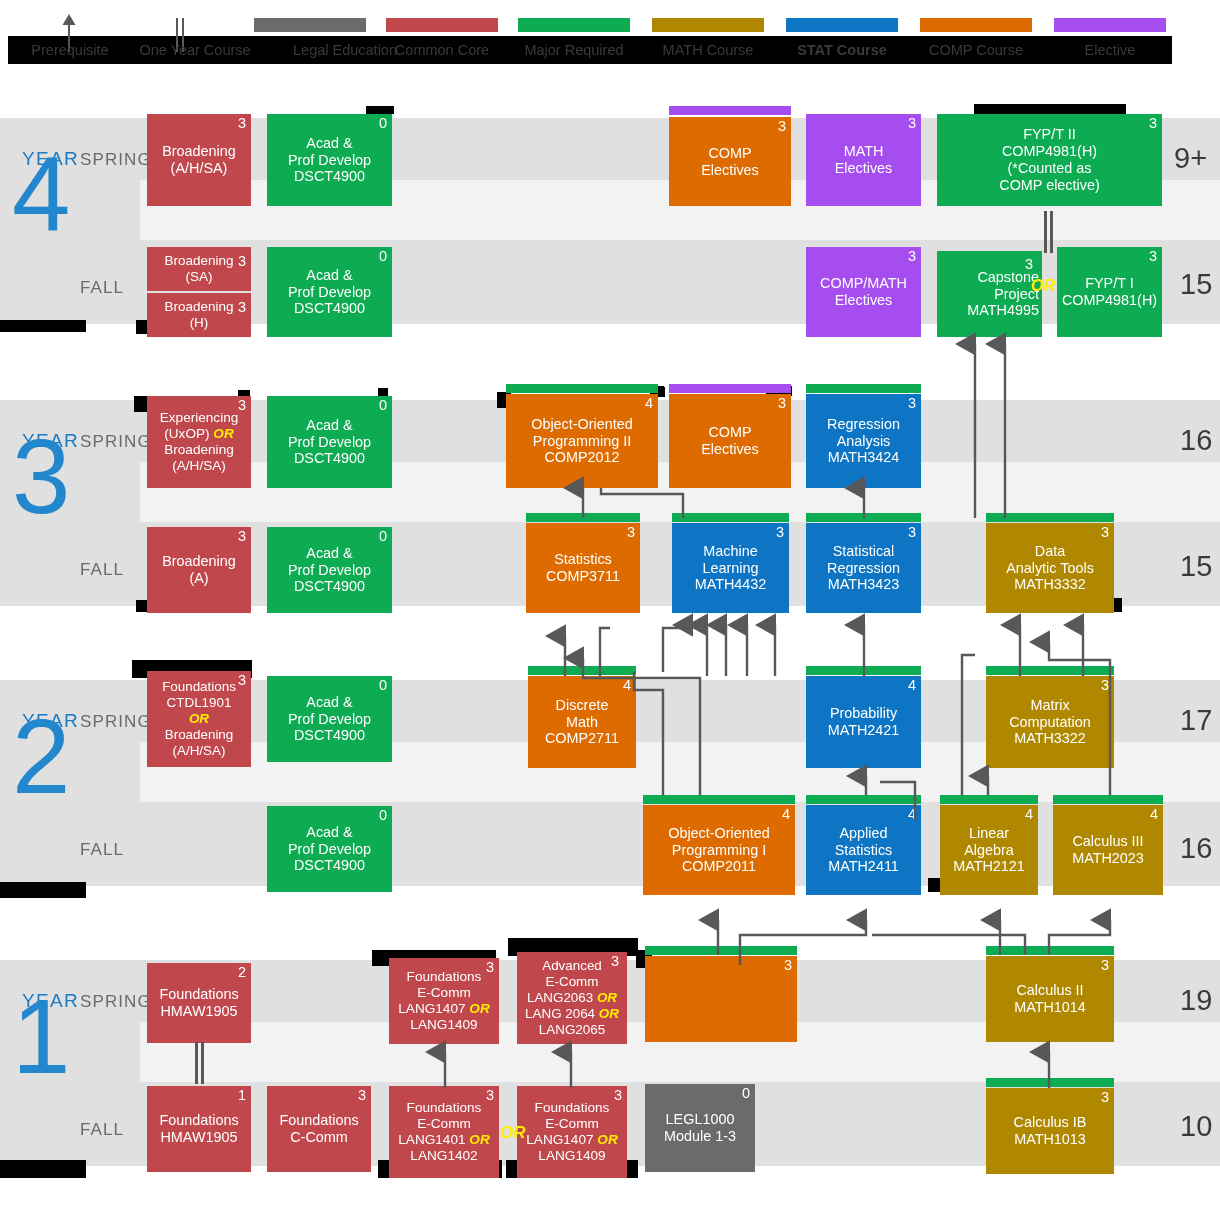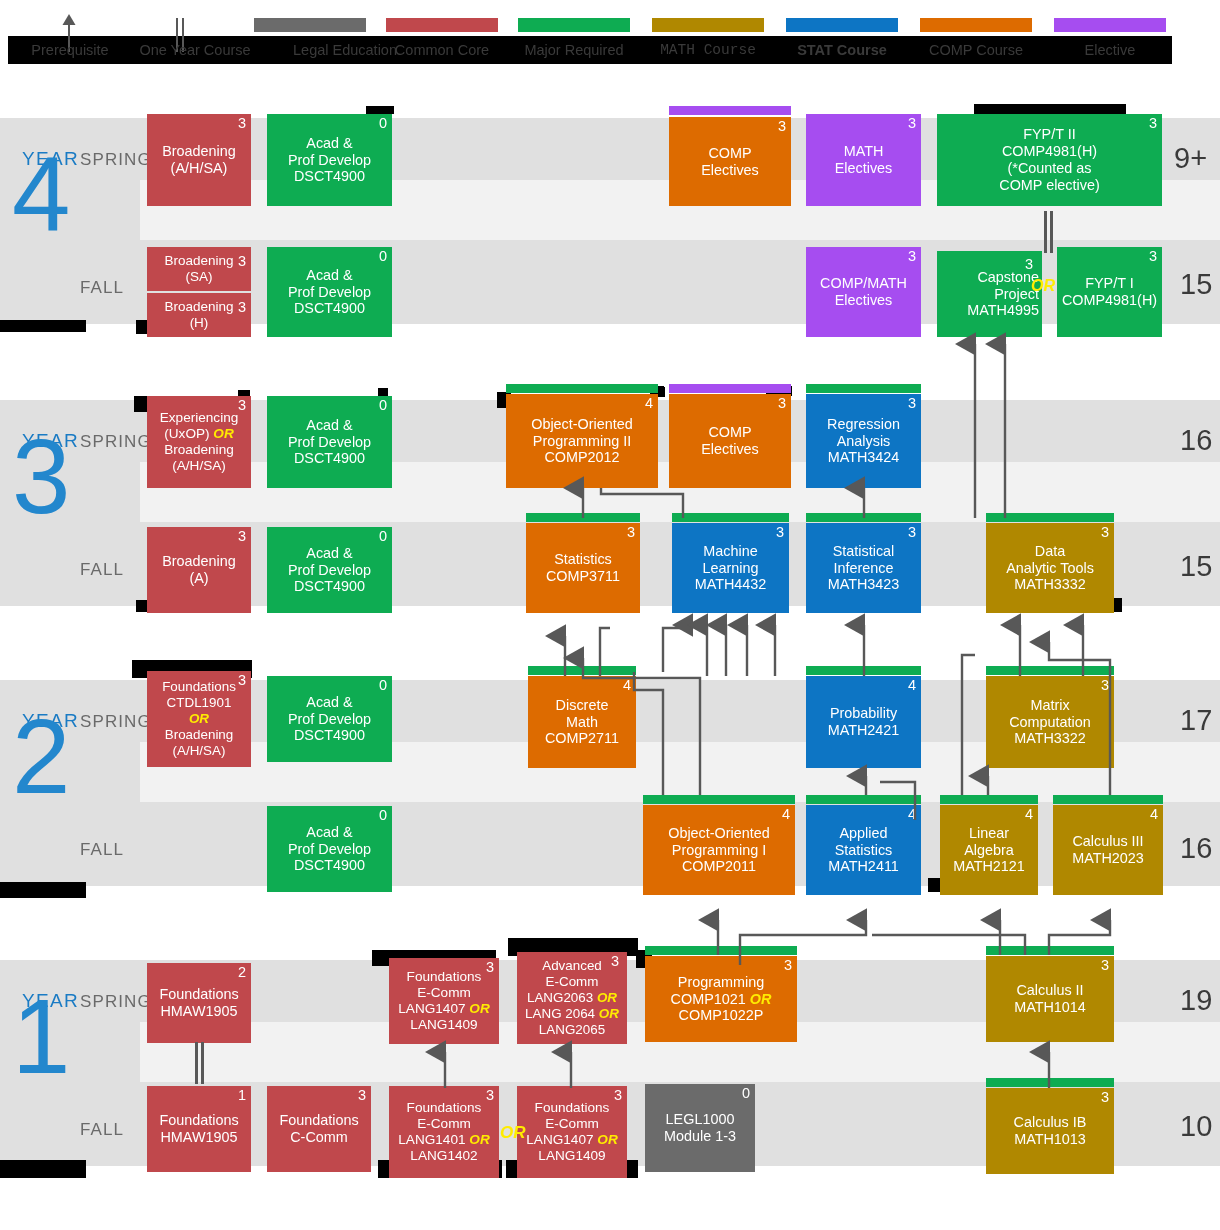"MATH Course" div.legend-item { font-family: Liberation Mono, monospace -> none }
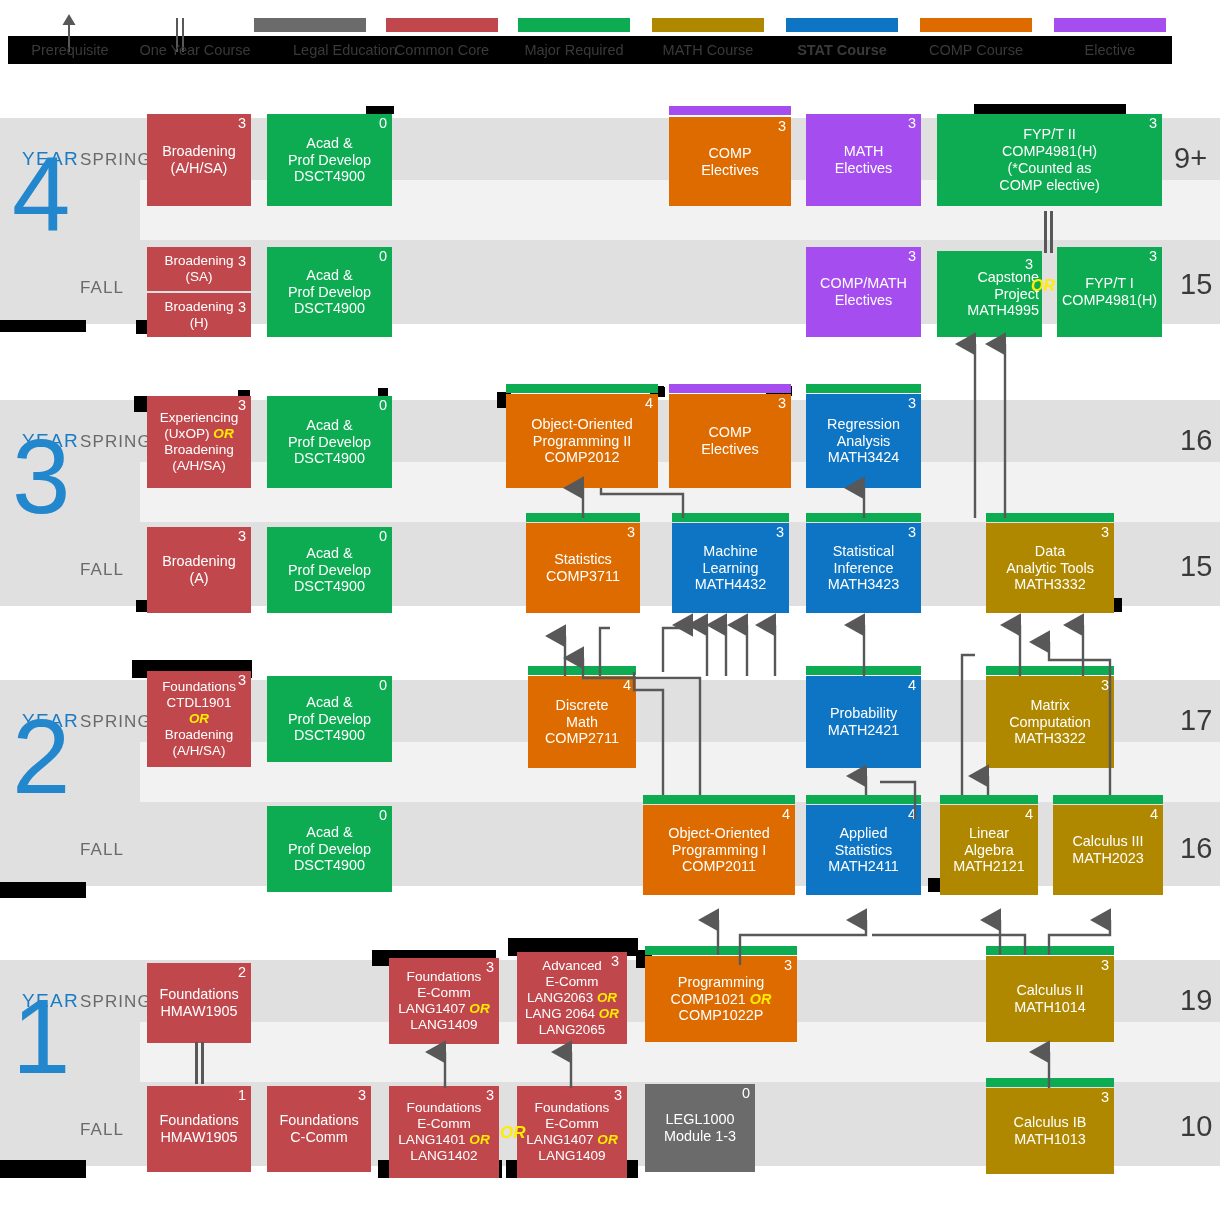"Statistical" span.bodytext { text: Inference -> Regression }
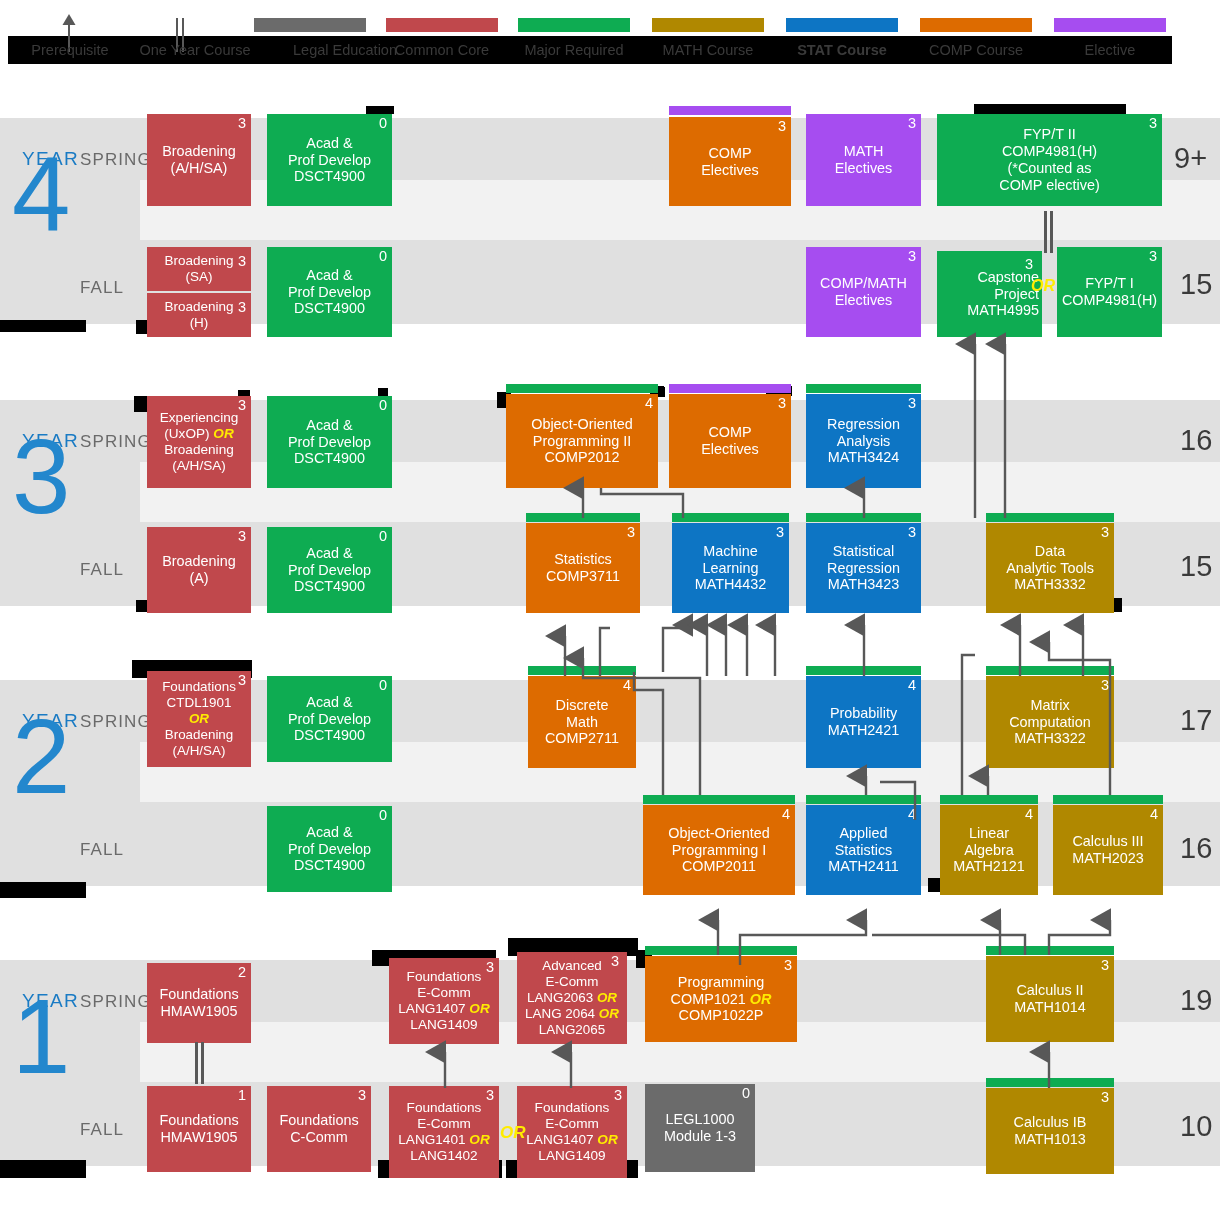"Programming" span.bodytext { html: <span>Programming<br>COMP1021 <span>OR</span><br>COMP1022P</span> -> none }
